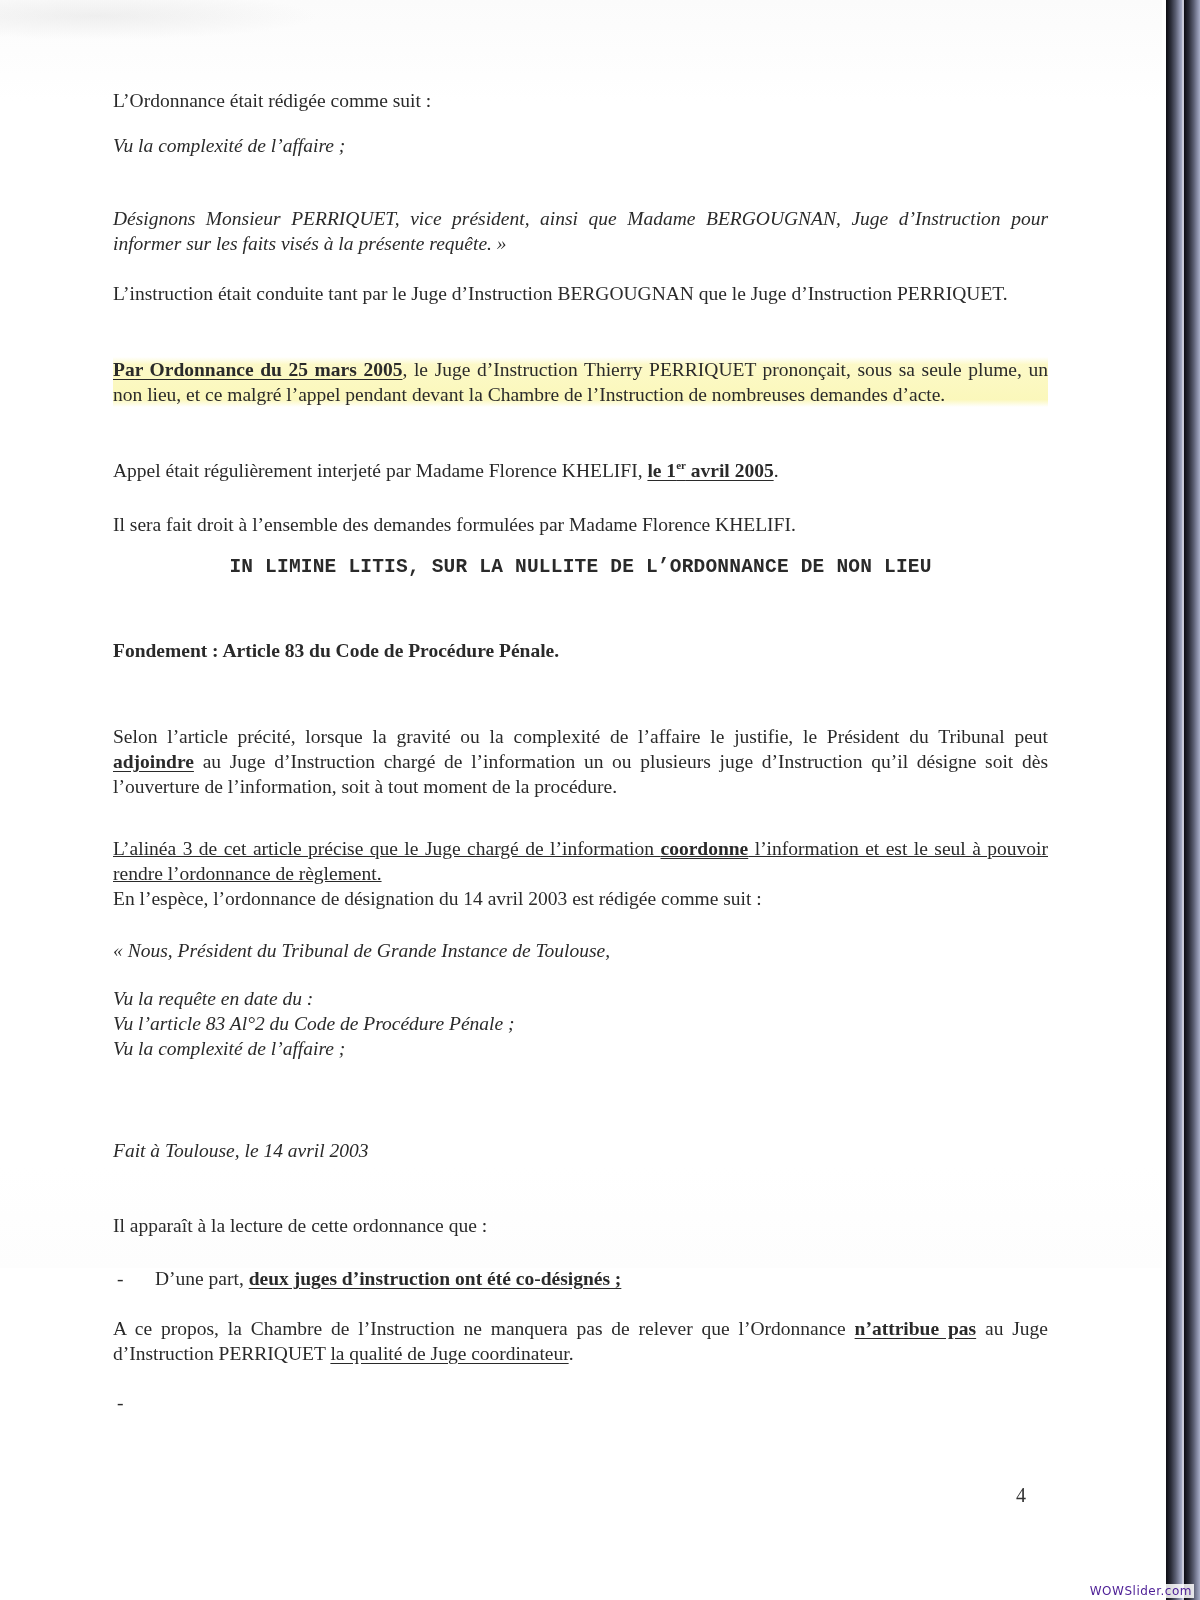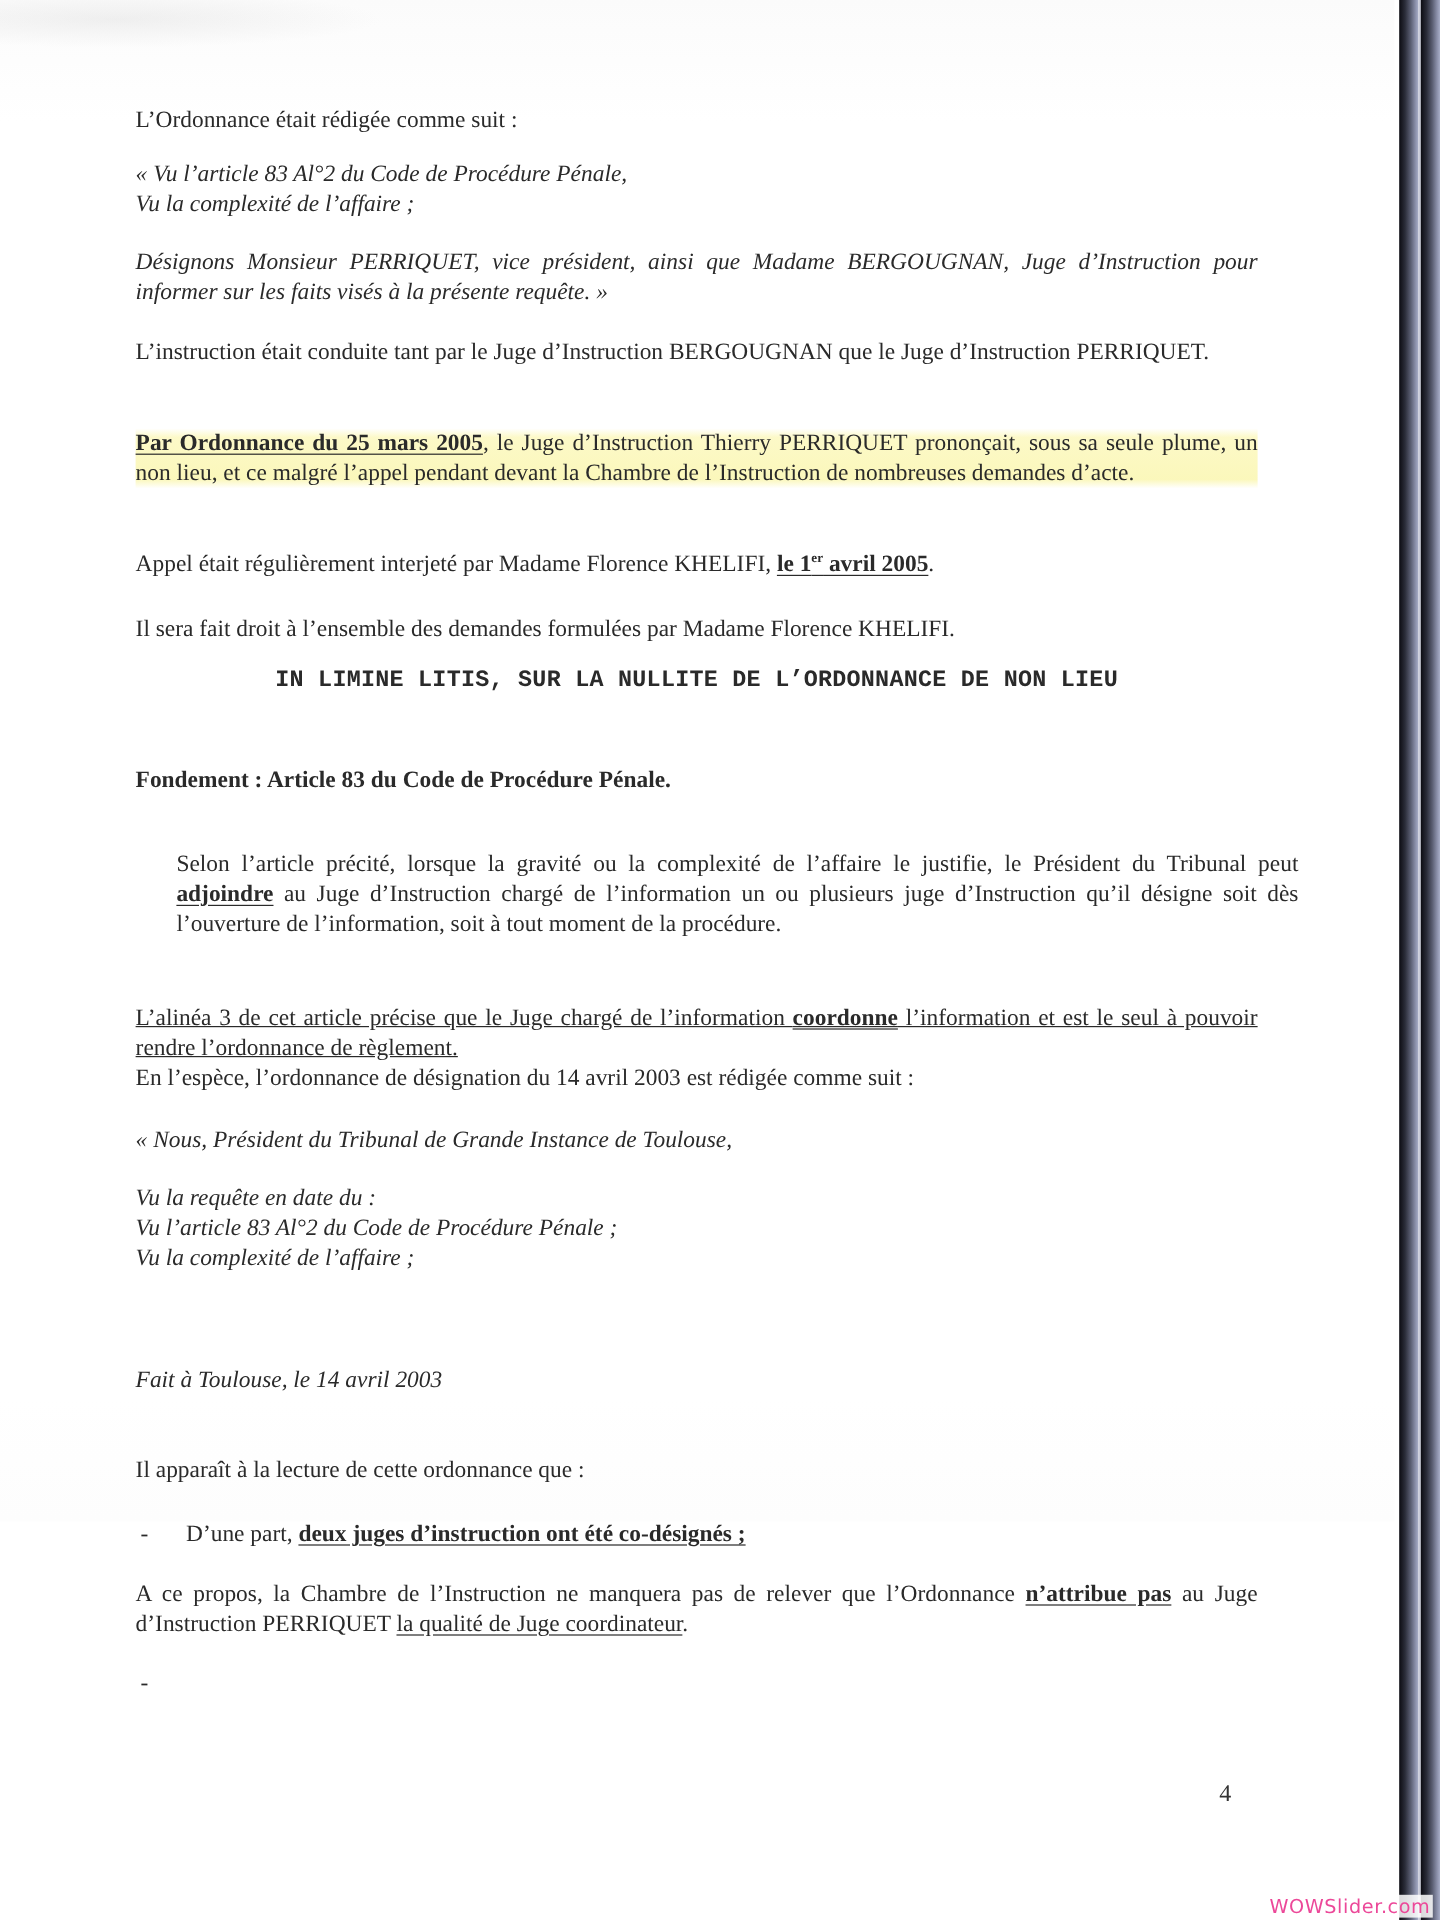"« Vu l’article 83 Al°2" p { html: <p>« Vu l’article 83 Al°2 du Code de Procédure Pénale,</p> -> none }
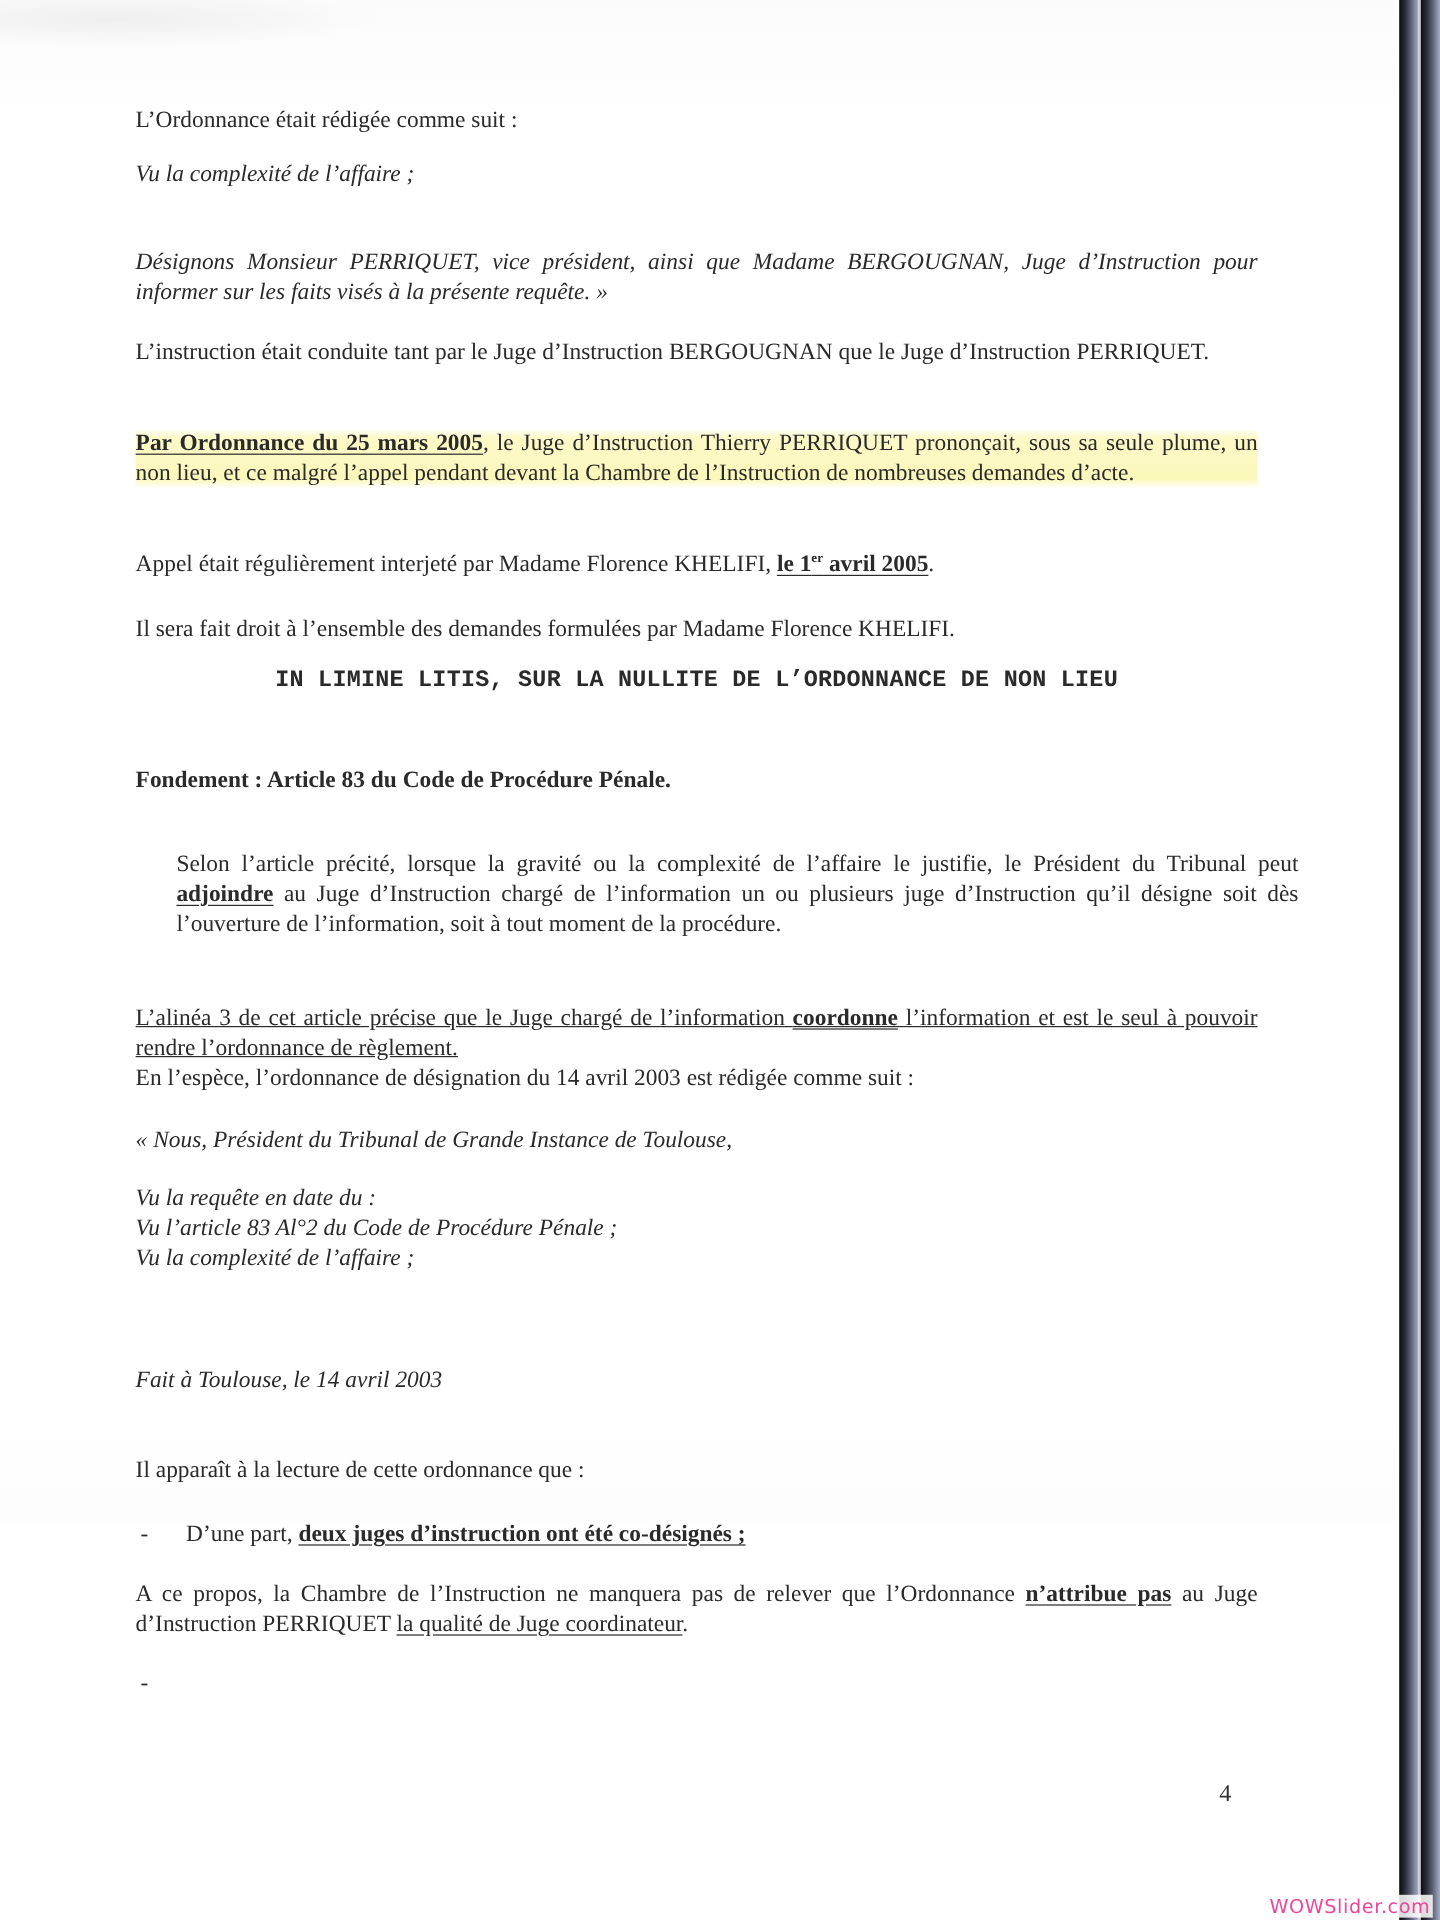"Selon l’article précité, lorsque la" div.block { margin-left: 34px -> none; top: 620px -> 636px }
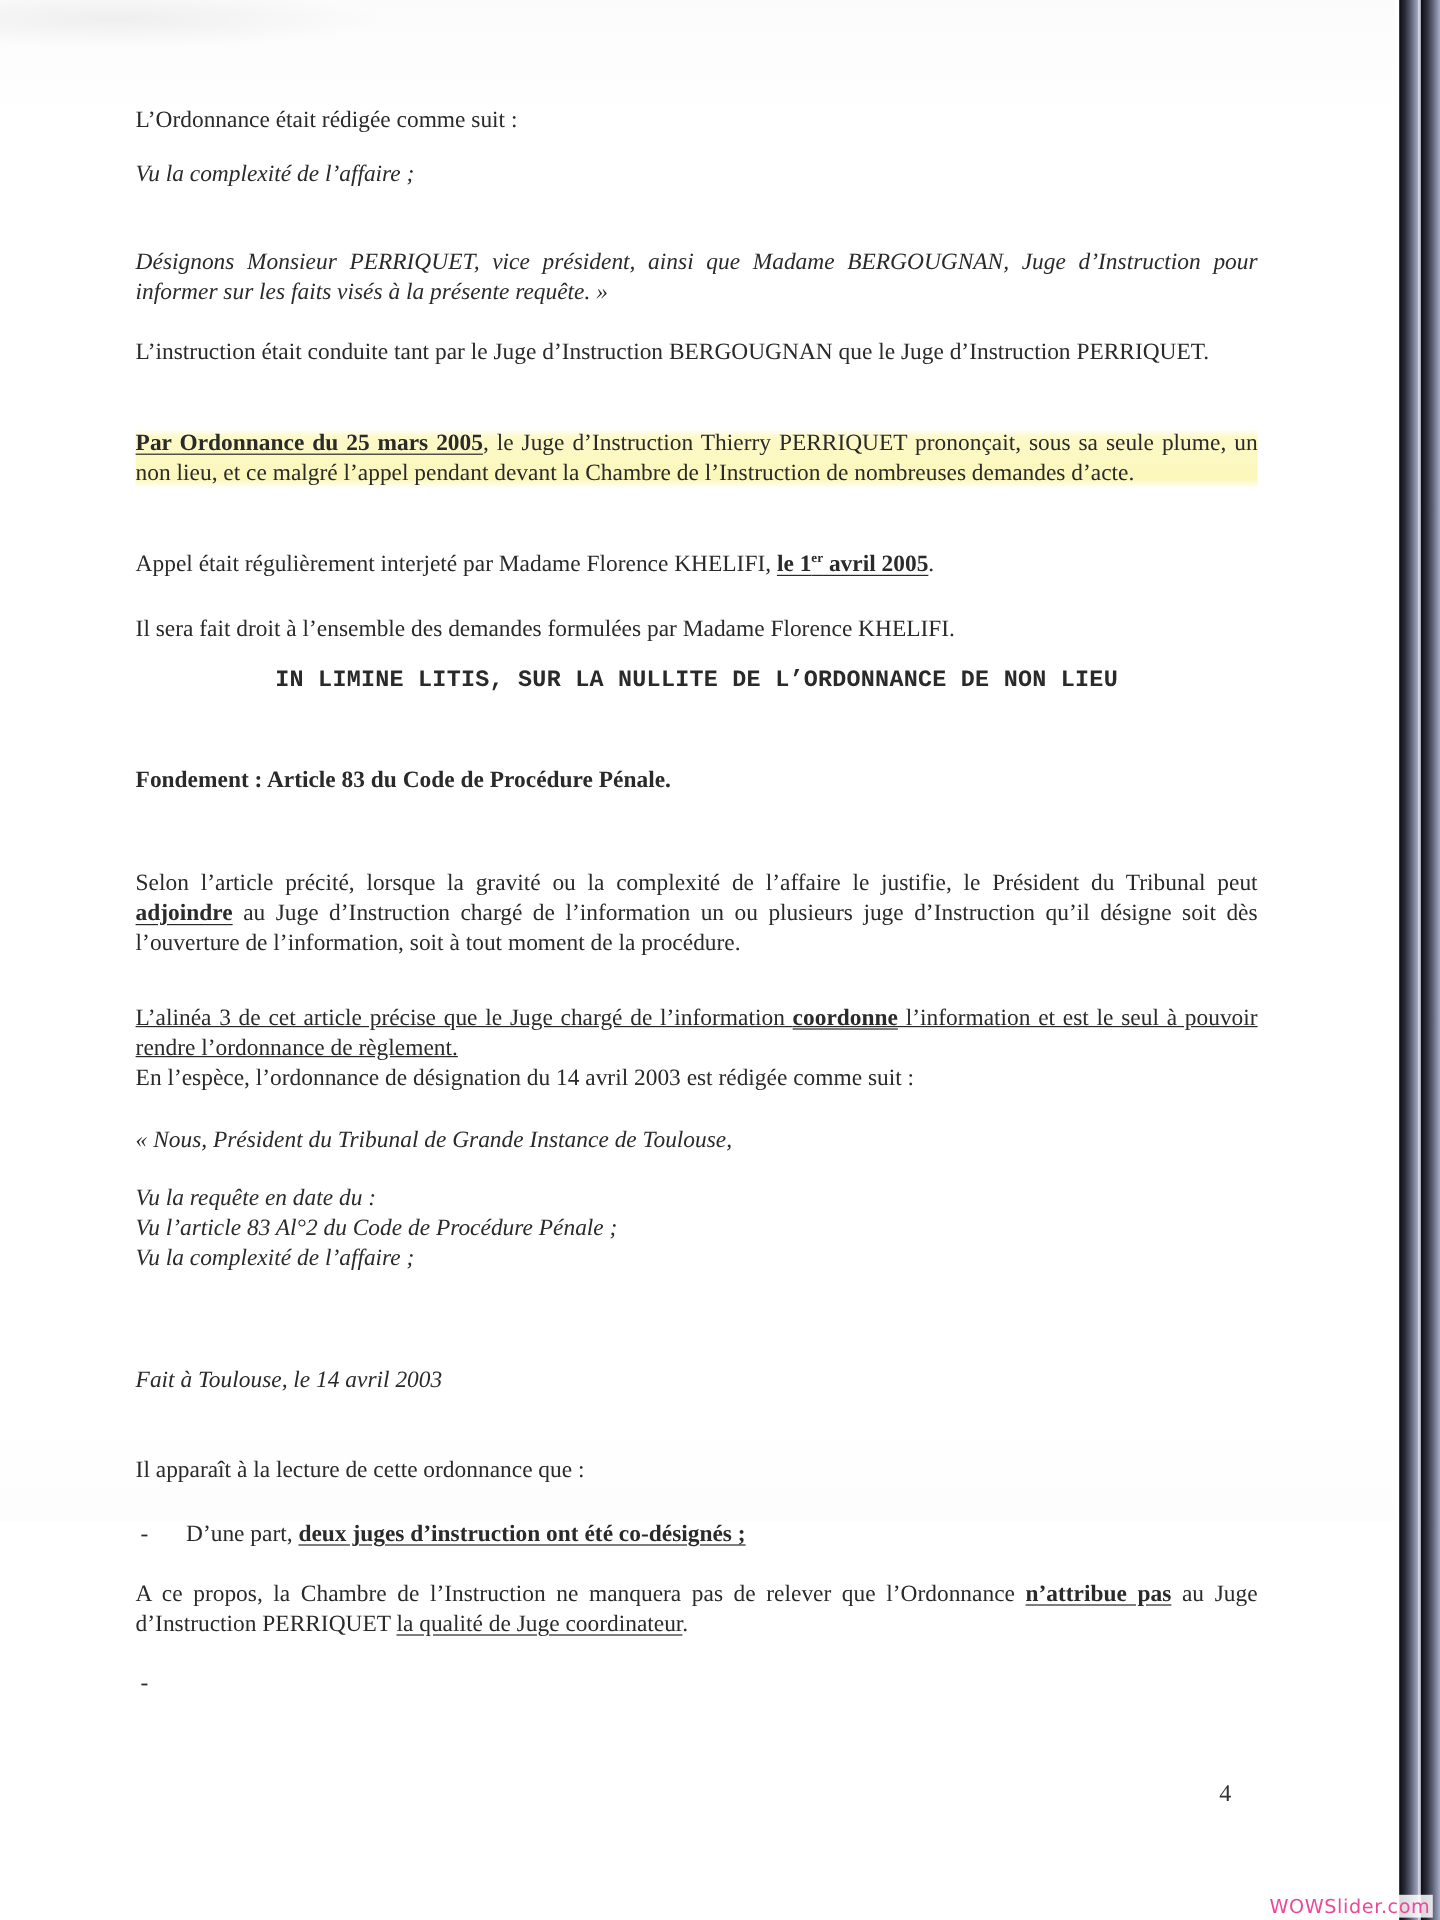"WOWSlider.com" .watermark { color: #ec4899 -> #4c1d95; font-size: 16px -> 12px }
